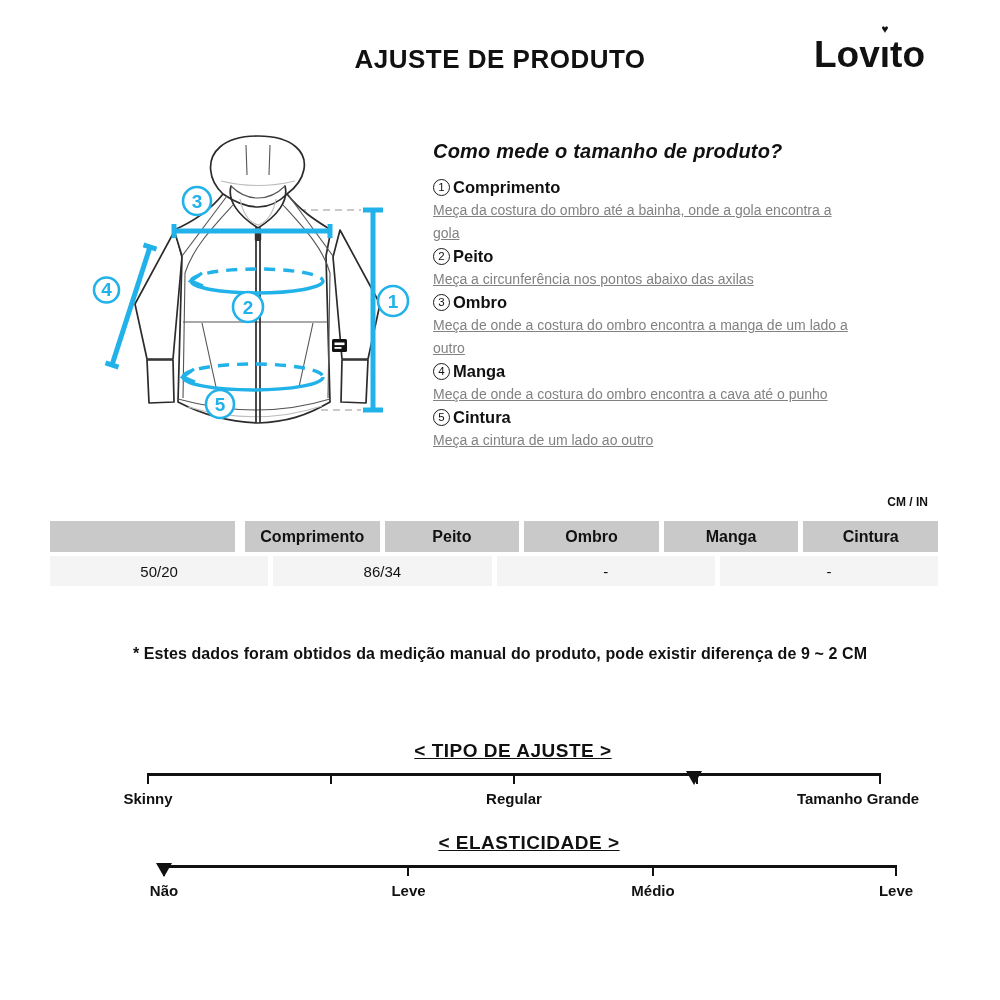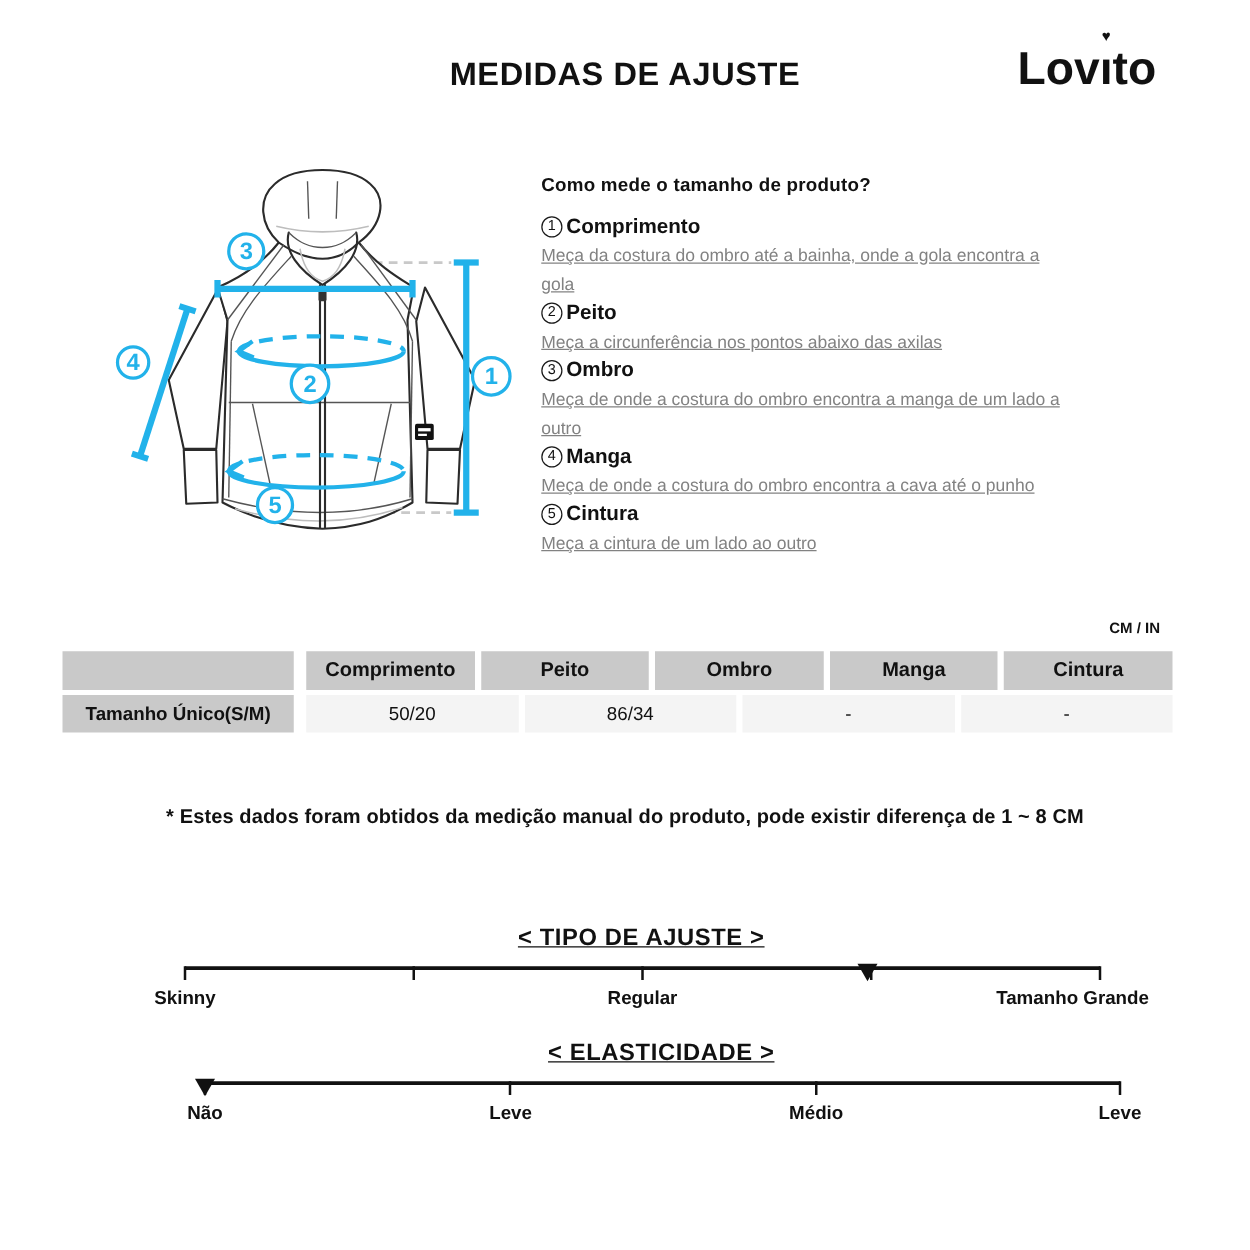"MEDIDAS DE AJUSTE" div.page-title { text: MEDIDAS DE AJUSTE -> AJUSTE DE PRODUTO }
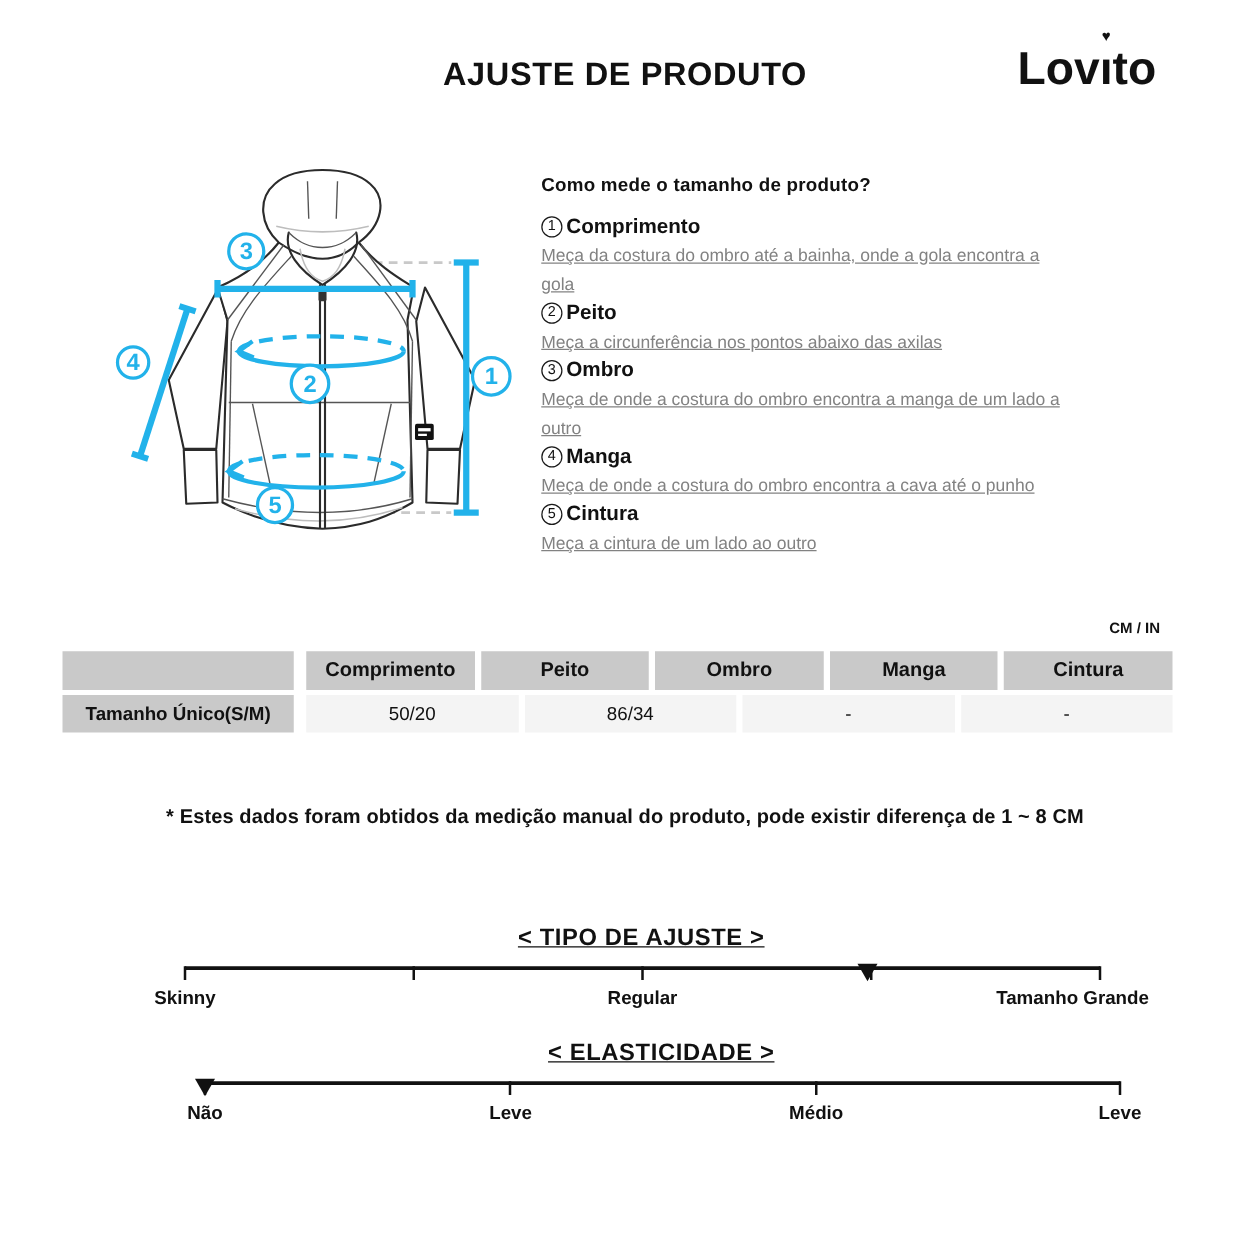"Como mede o tamanho de" .guide-heading { font-size: 15px -> 20px; font-style: none -> italic }
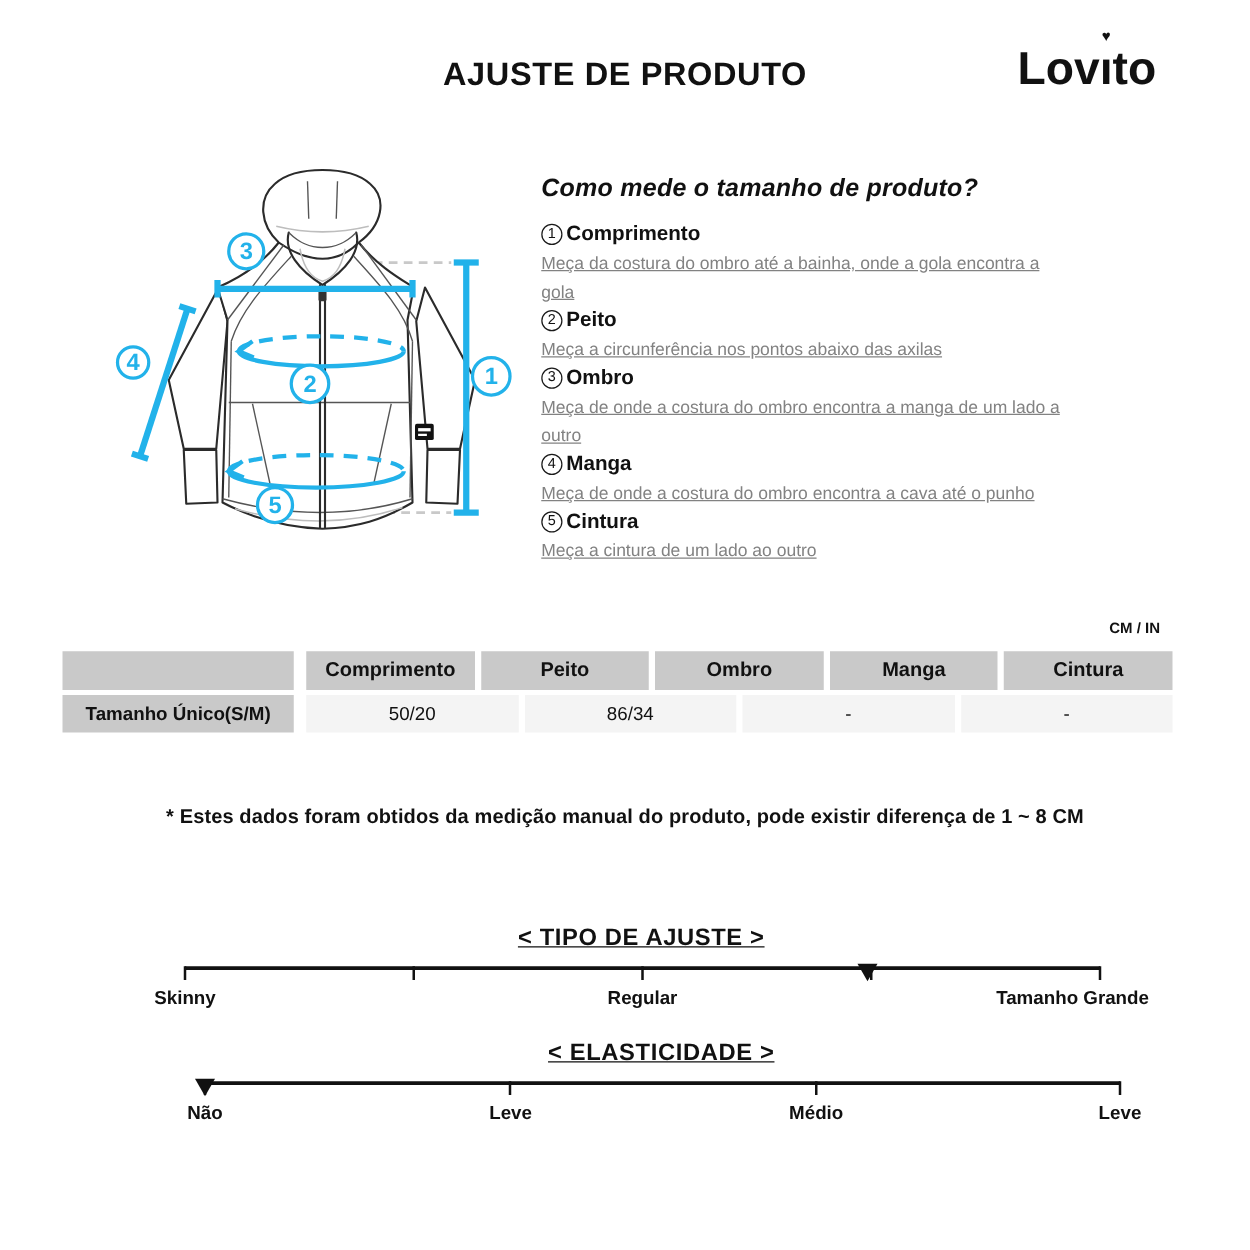"Tamanho Único(S/M)" div.t-cell { html: <div>Tamanho Único(S/M)</div> -> none }
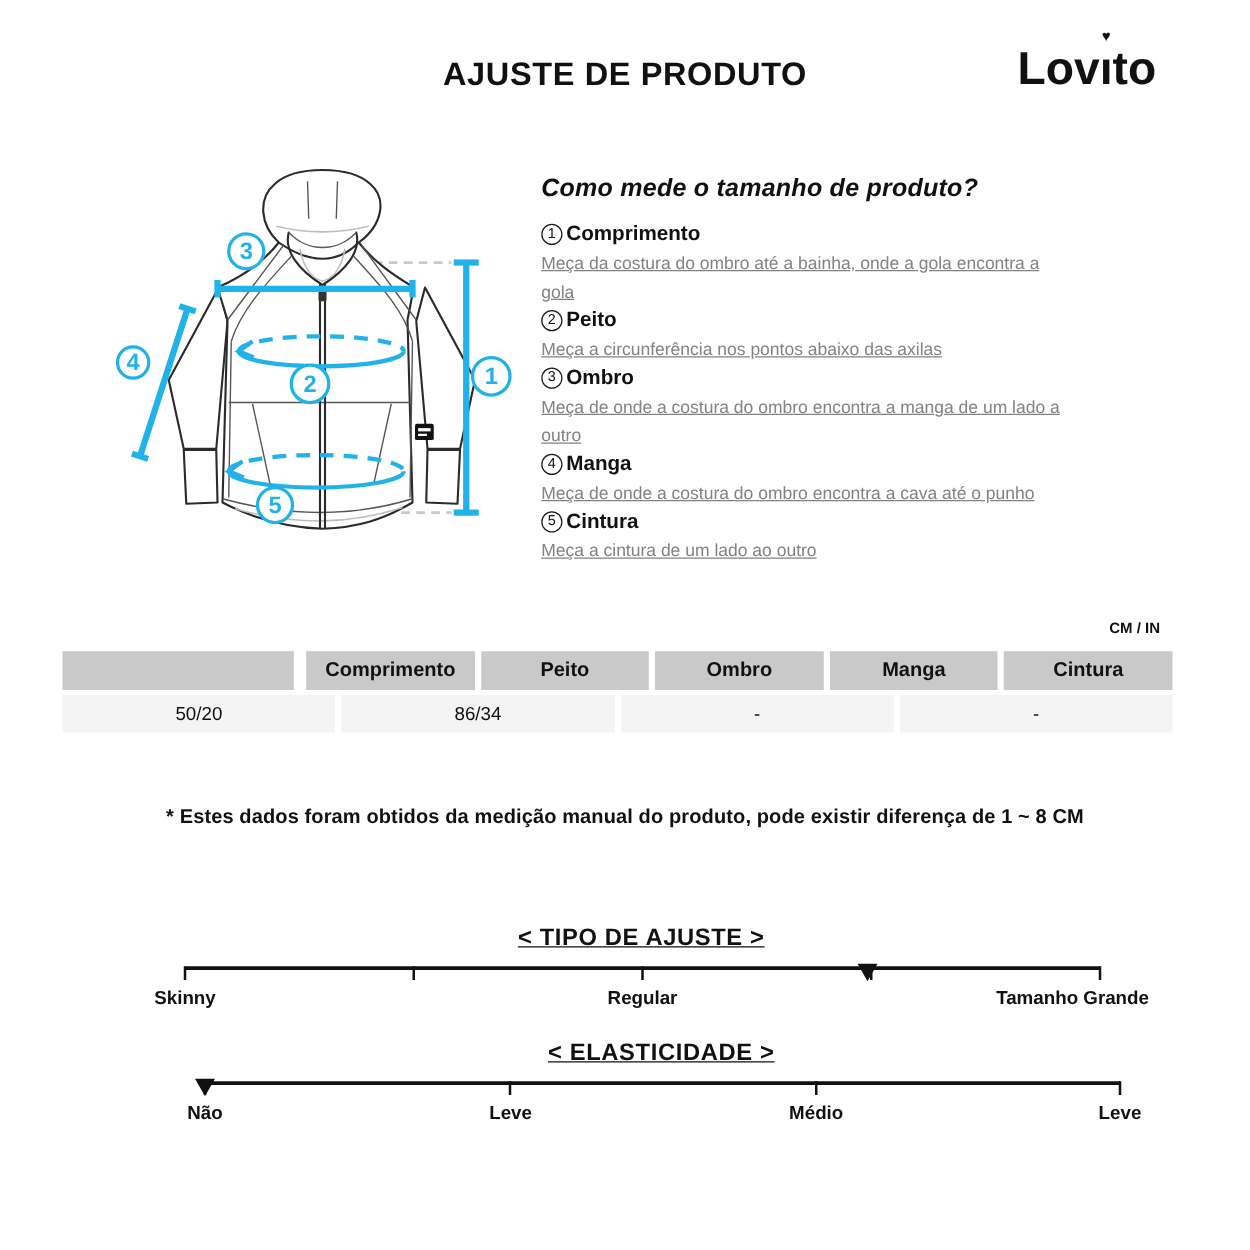"* Estes dados foram obtidos" div.note { text: 1 ~ 8 -> 9 ~ 2 }
